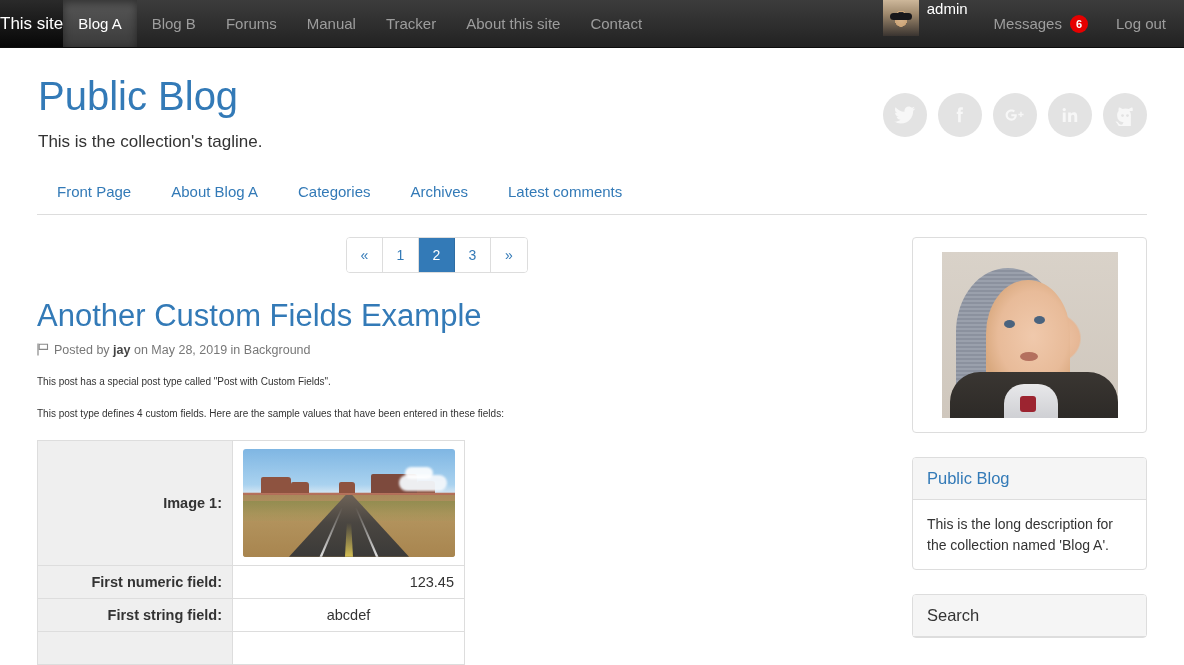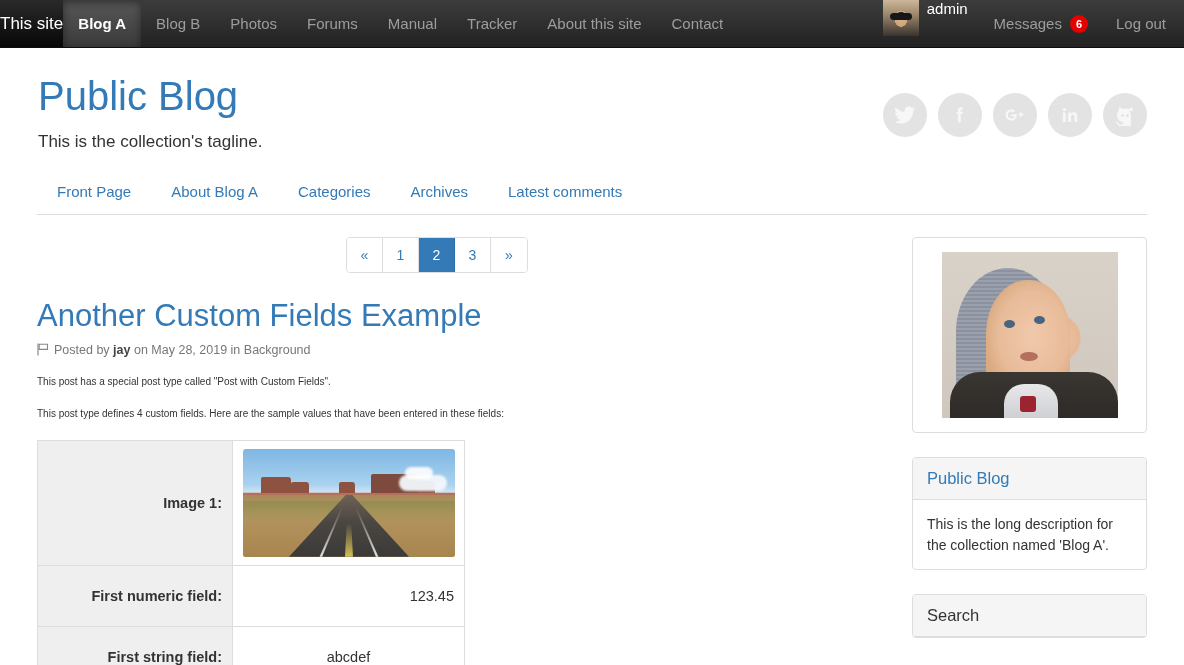"Blog A" .nav-item.active { font-weight: bold -> normal }
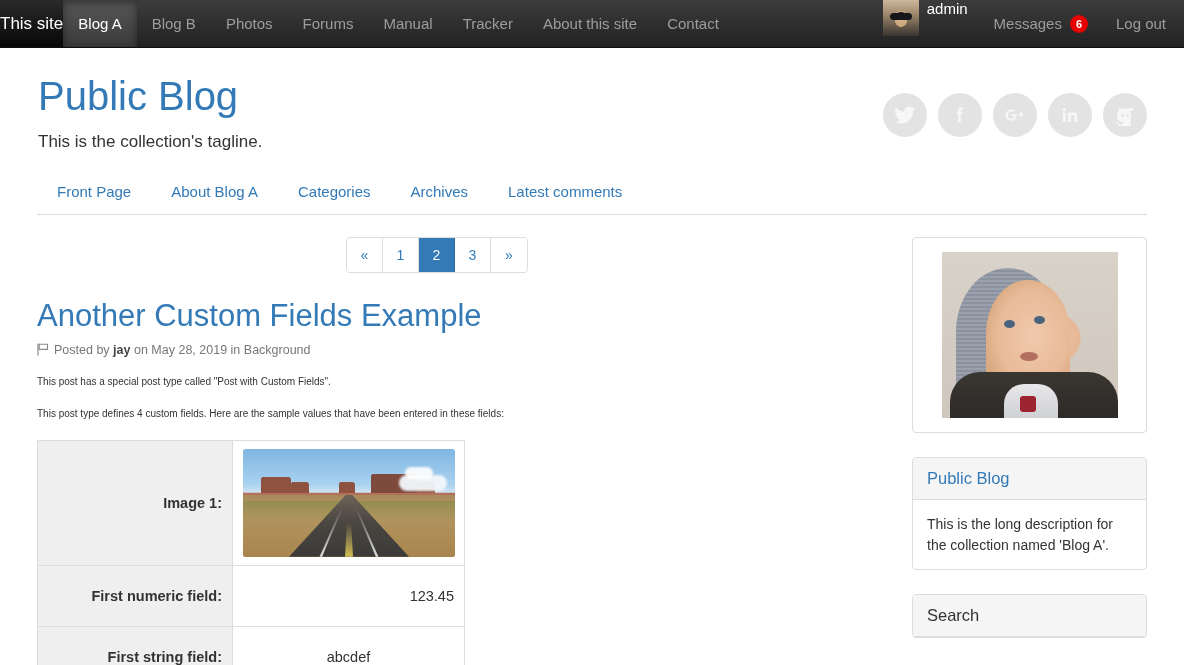"Photos" li.nav-item { html: <li> <span>Photos</span> </li> -> none }
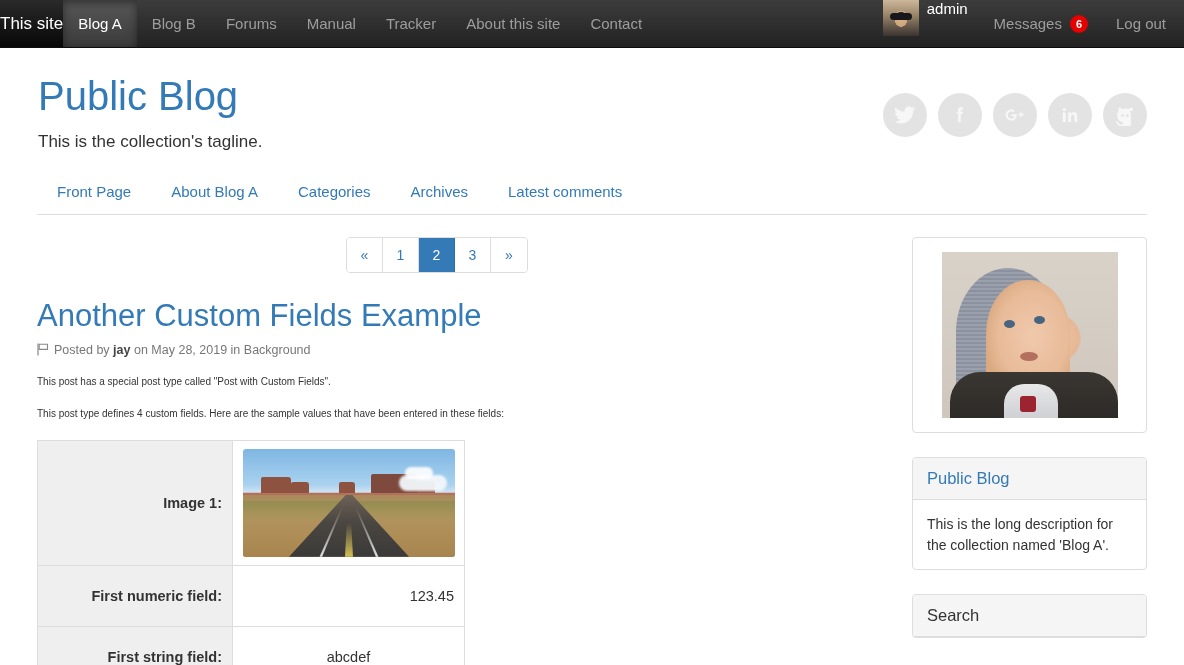"Image 1:" .cf-label { padding: 22px 10px -> 8px 10px }
